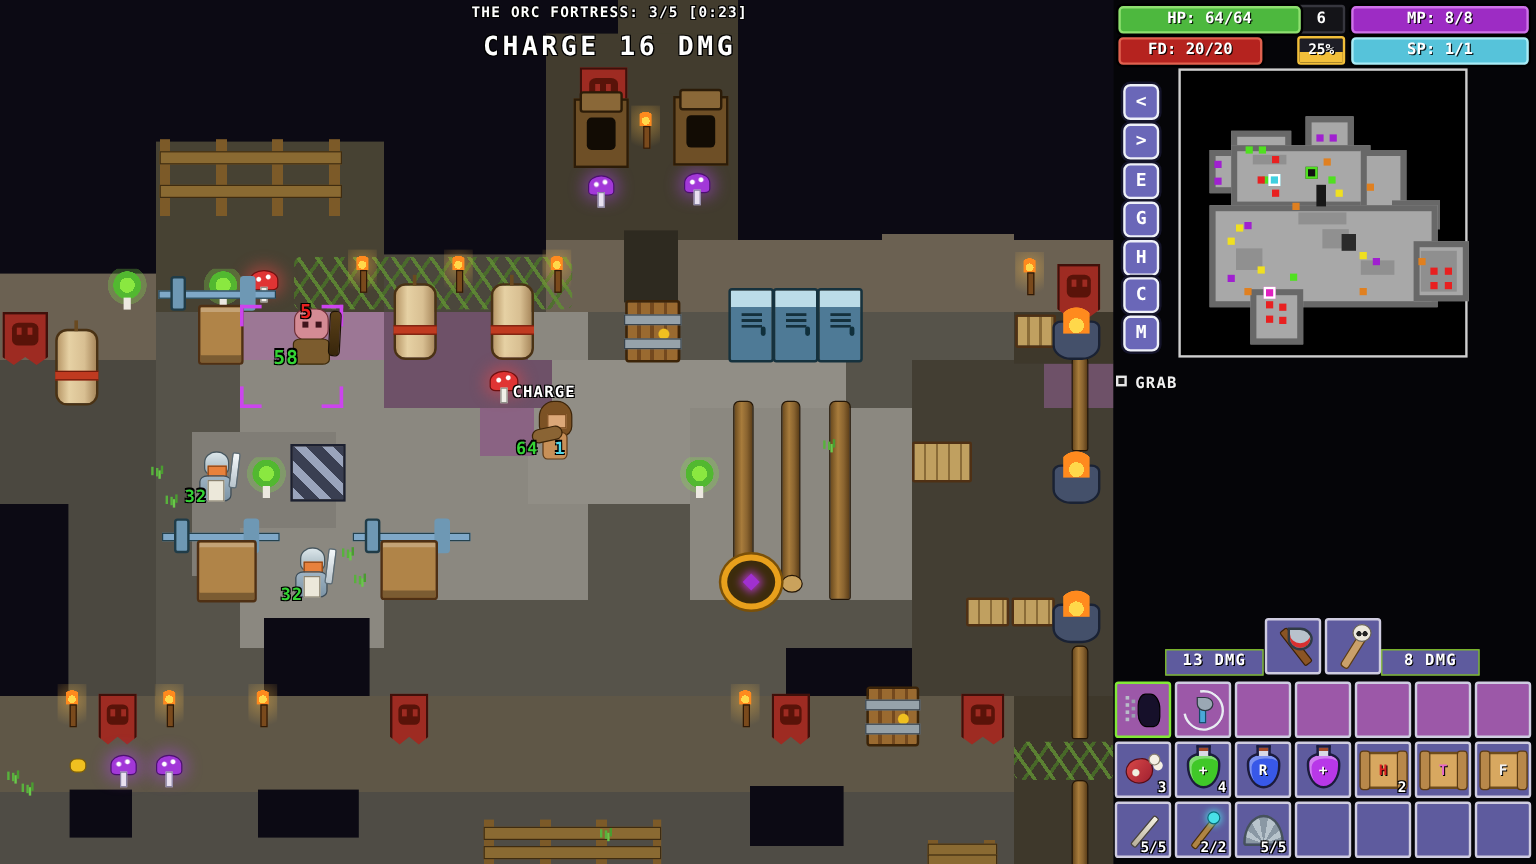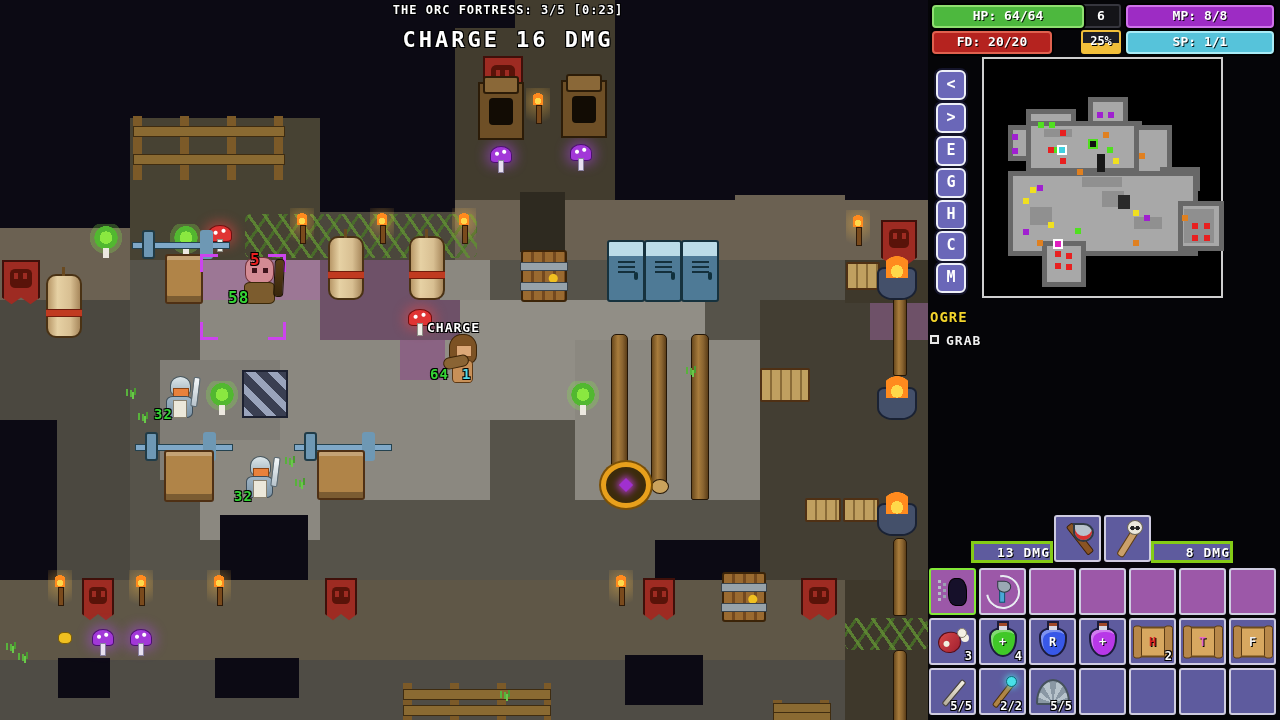"OGRE" div { html: <div>OGRE</div> -> none }
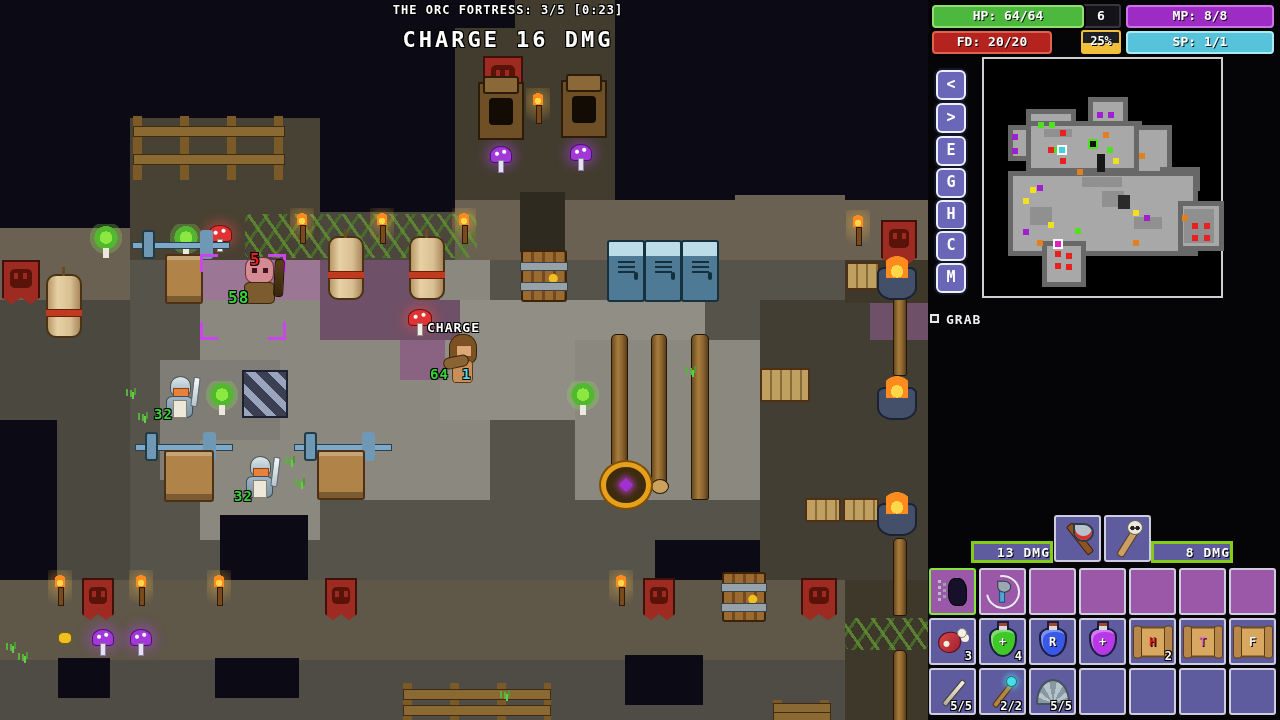"13 DMG" .wlabel { border: 3px solid #84cc16 -> 1px solid #84cc16; text-align: right -> center }
